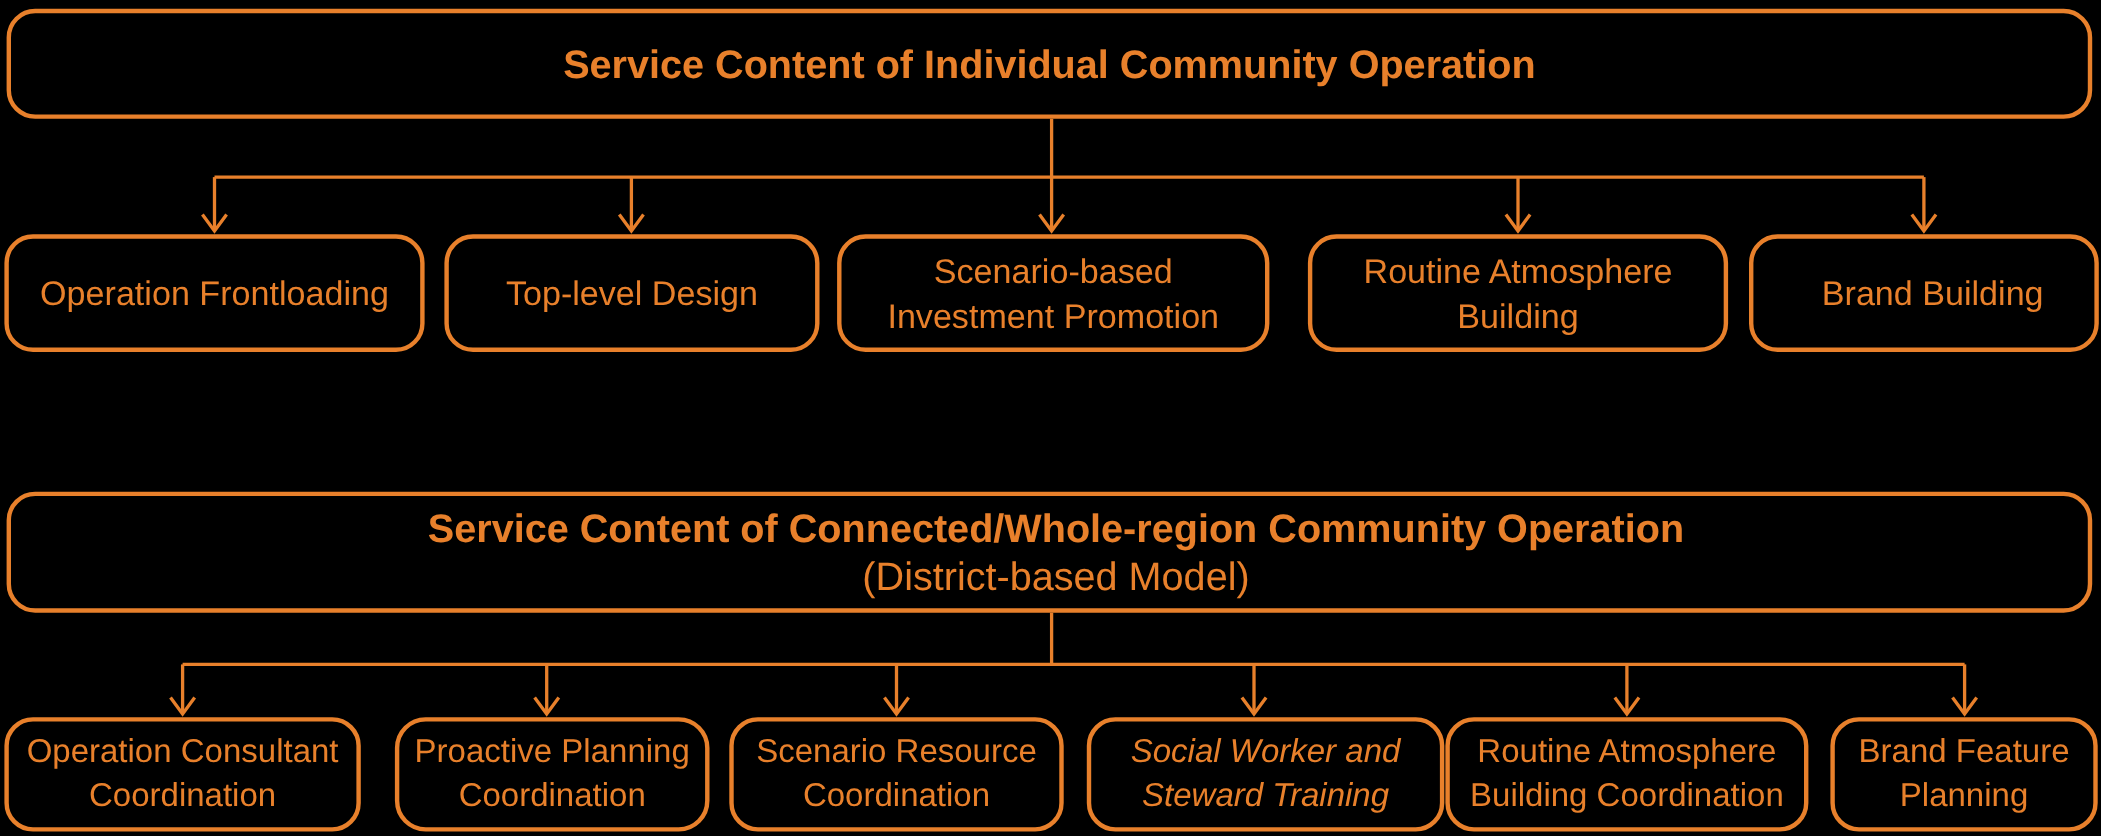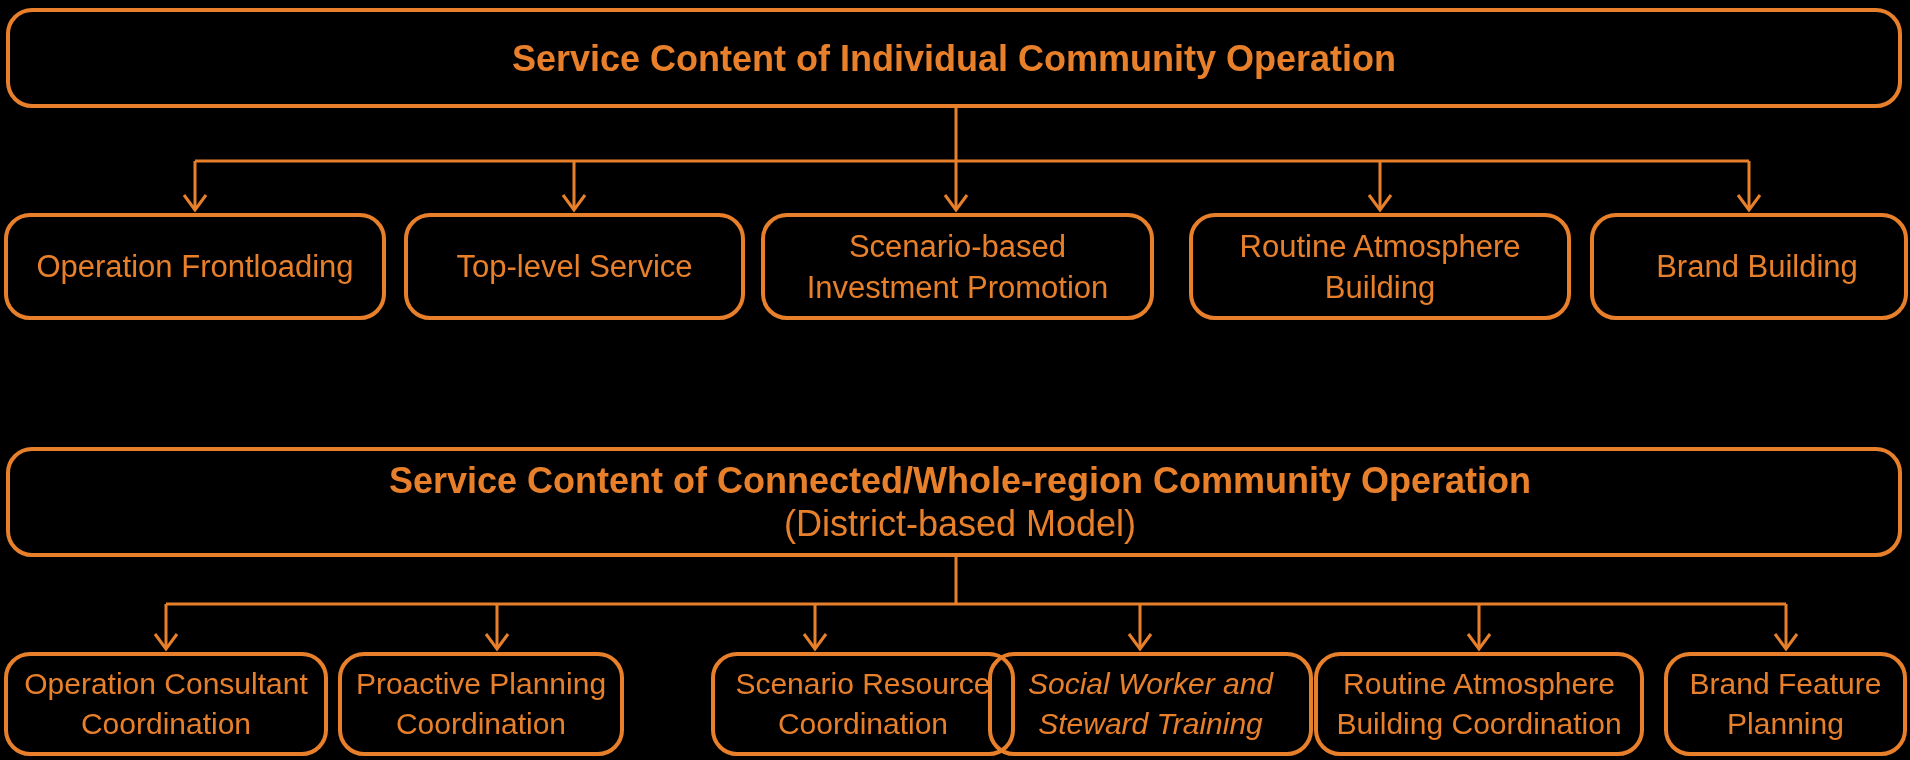"Top-level Service" div.node { text: Service -> Design }
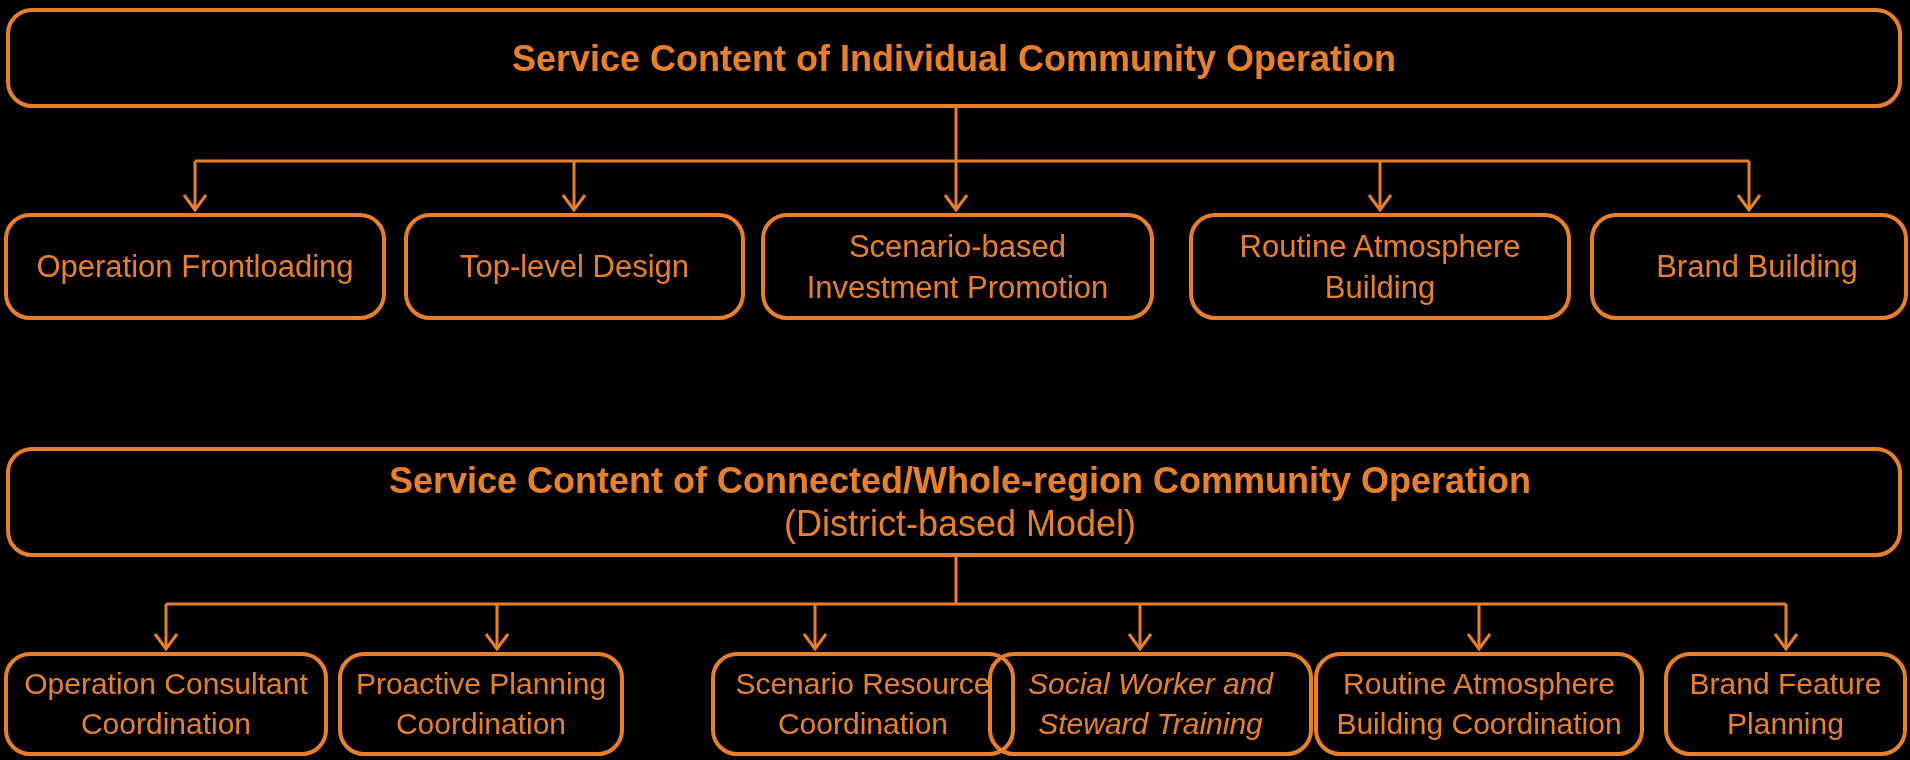"Proactive Planning" div.node { border-radius: none -> 28px; left: 338px -> 359px }
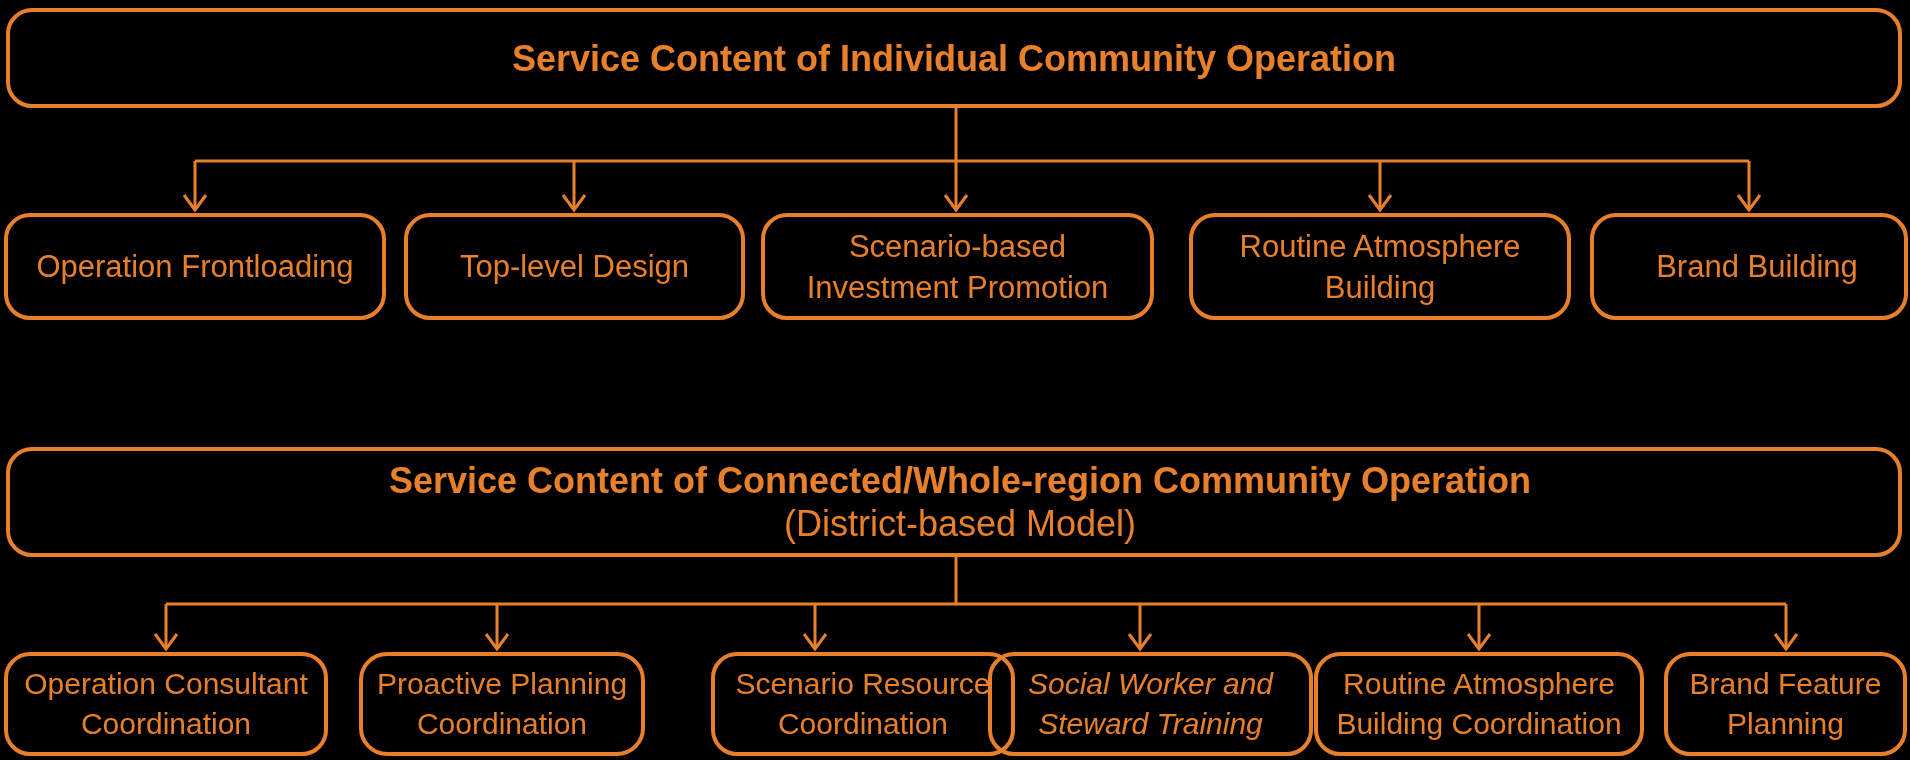"Scenario Resource" div.node { margin-left: 48px -> none }
